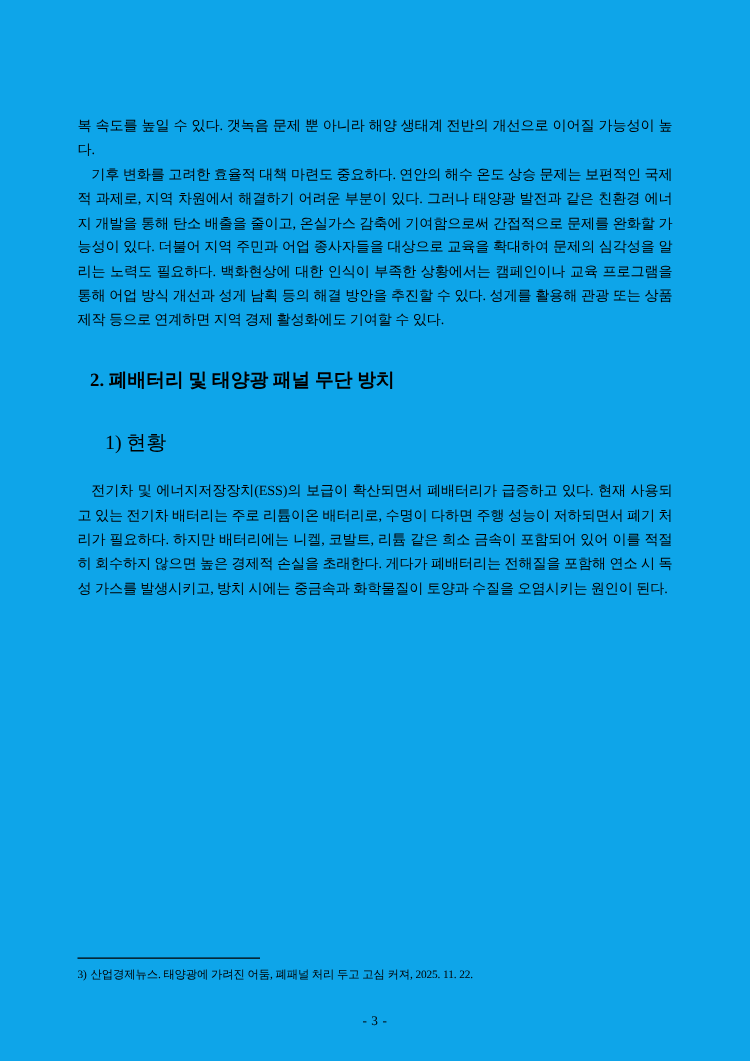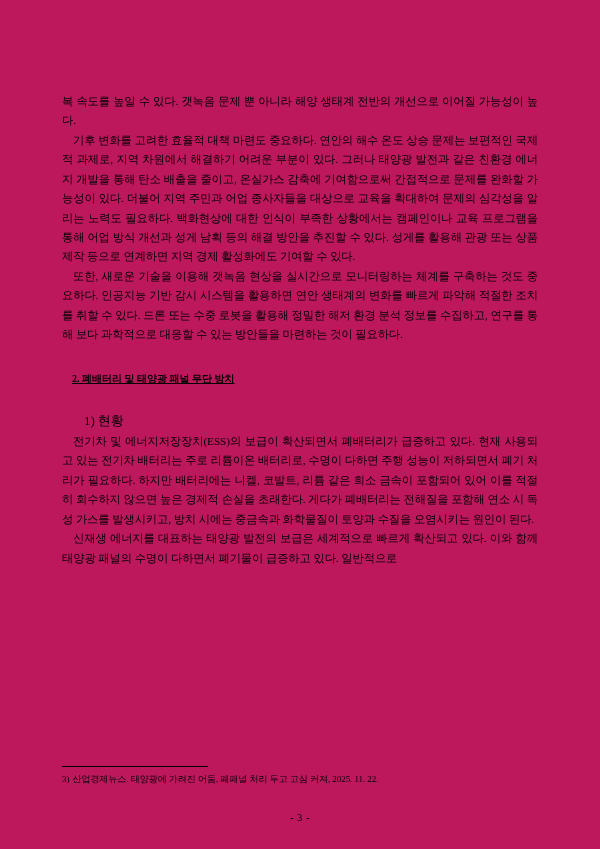"복 속도를 높일 수 있다." .page { background: #be185d -> #0ea5e9 }
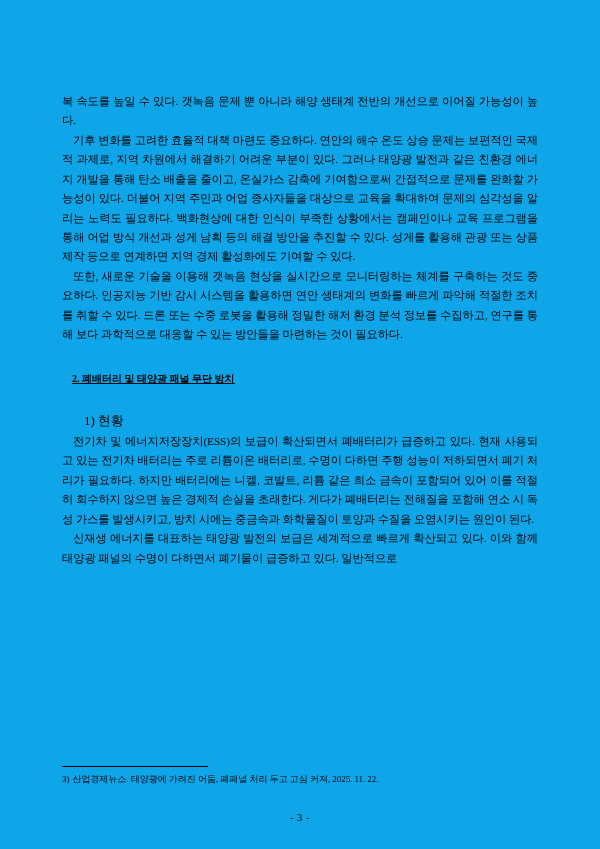"또한, 새로운 기술을 이용해 갯녹음" p.para { html: <p>또한, 새로운 기술을 이용해 갯녹음 현상을 실시간으로 모니터링하는 체계를 구축하는 것도 중요하다. 인공지능 기반 감시 시스템을 활용하면 연안 생태계의 변화를 빠르게 파악해 적절한 조치를 취할 수 있다. 드론 또는 수중 로봇을 활용해 정밀한 해저 환경 분석 정보를 수집하고, 연구를 통해 보다 과학적으로 대응할 수 있는 방안들을 마련하는 것이 필요하다.</p> -> none }
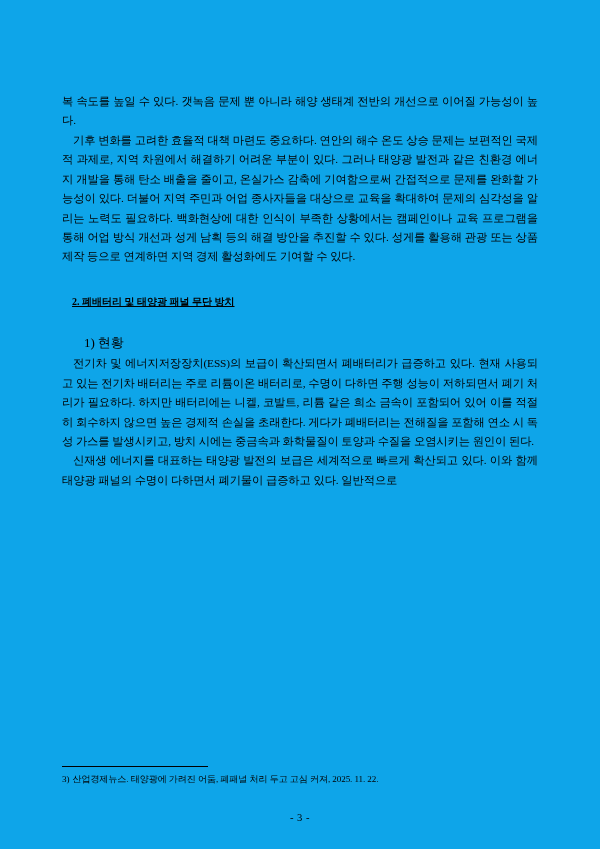"2. 폐배터리 및 태양광 패널" h2.section-heading { font-size: 10px -> 15px; text-decoration: underline -> none }
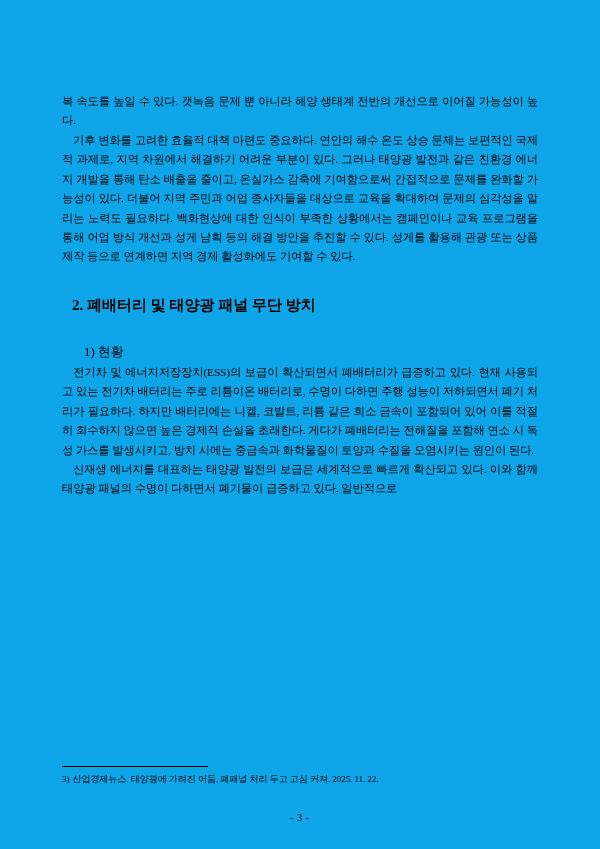"1) 현황" h3.sub-heading { font-size: 13px -> 16px; margin: 22px 0 0 0 -> 22px 0 16px 0 }
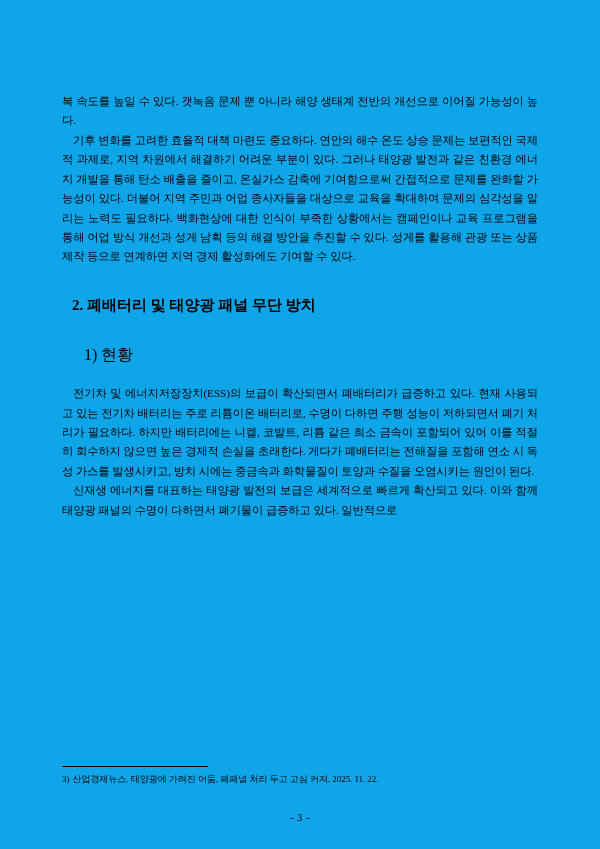"신재생 에너지를 대표하는 태양광 발전의" p.para { html: <p>신재생 에너지를 대표하는 태양광 발전의 보급은 세계적으로 빠르게 확산되고 있다. 이와 함께 태양광 패널의 수명이 다하면서 폐기물이 급증하고 있다. 일반적으로</p> -> none }
